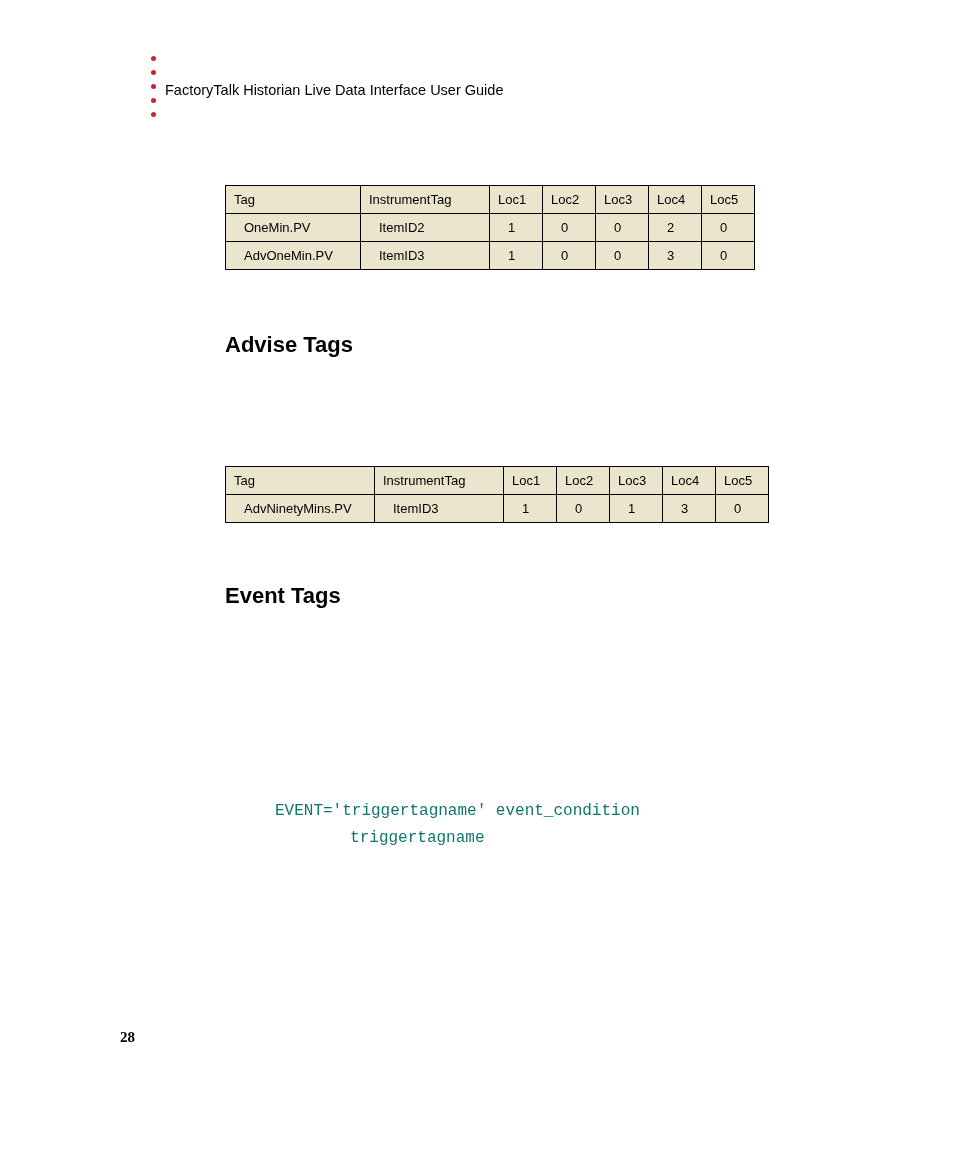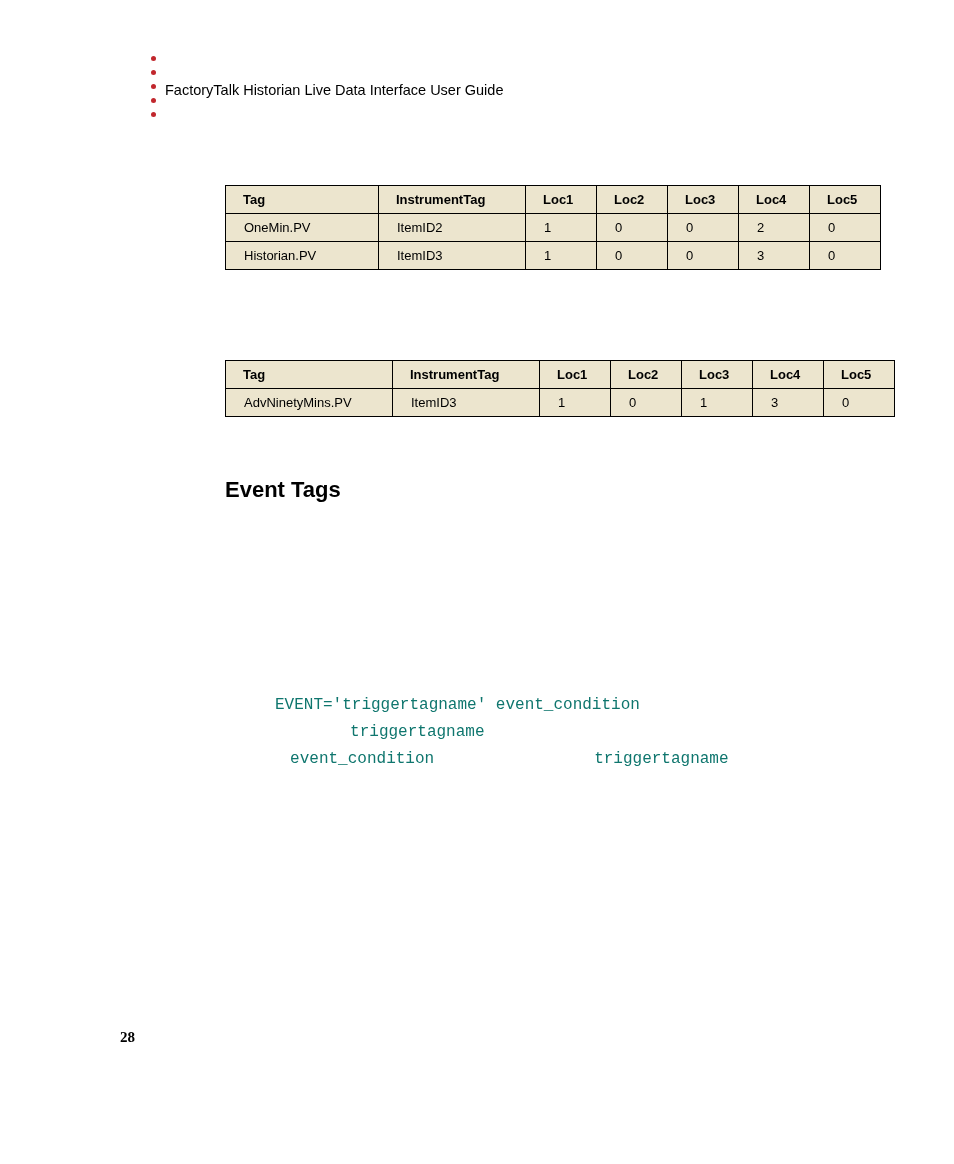"Tag" table.data th { font-weight: bold -> normal; padding: 6px 17px -> 6px 8px }
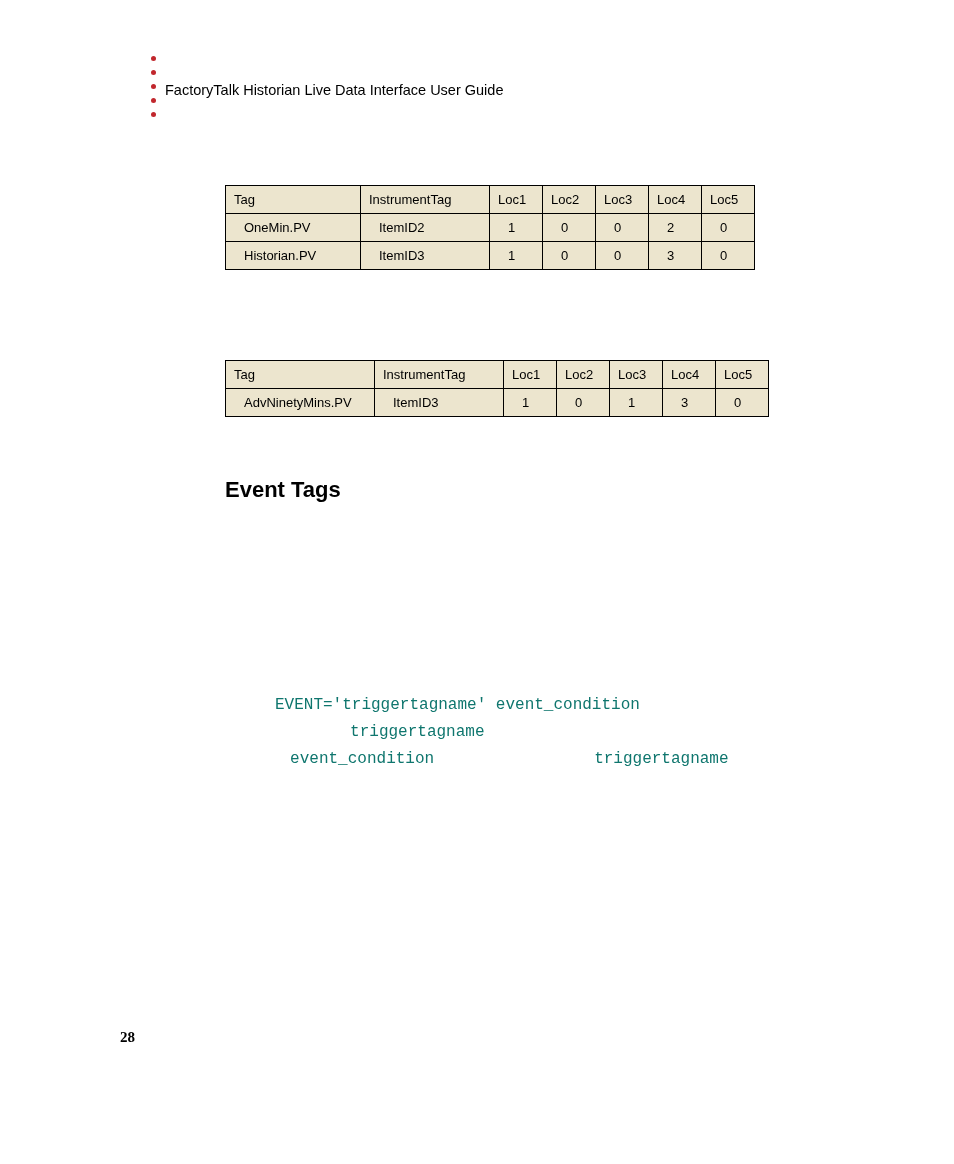"Historian.PV" td { text: Historian.PV -> AdvOneMin.PV }
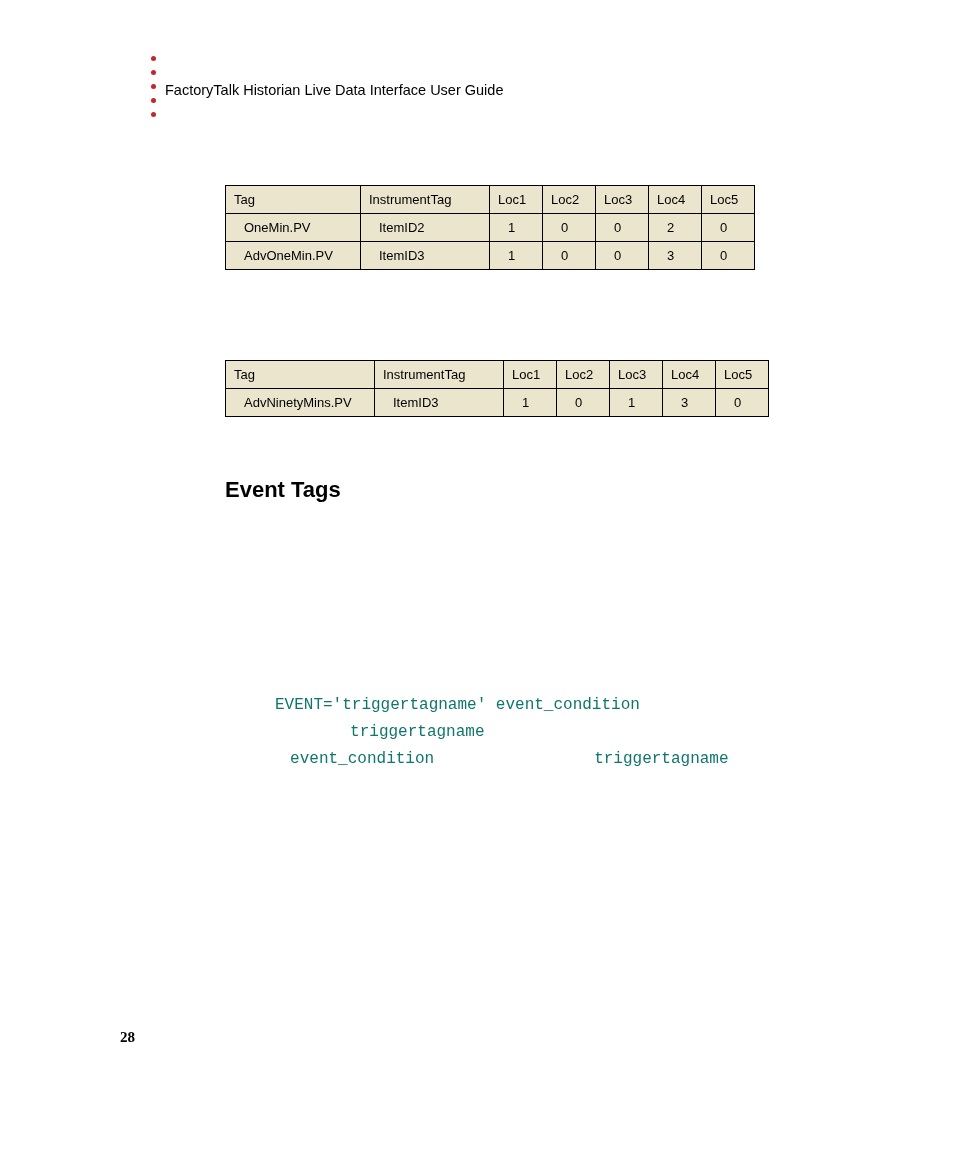"Advise Tags" h2.section { html: none -> <h2>Advise Tags</h2> }
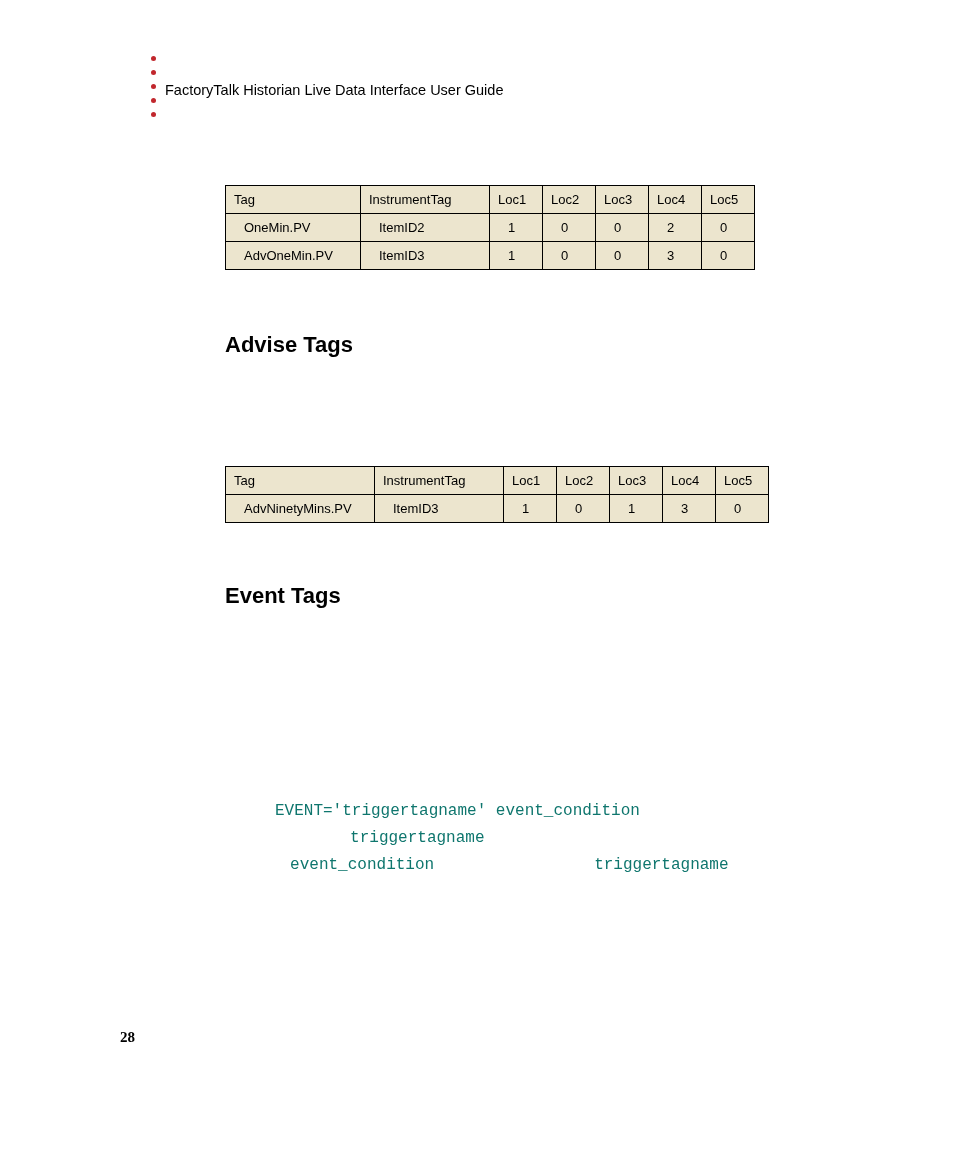"event_condition triggertagname" div.body-text { html: <div> <span>and x</span><span>event_condition</span><span> xxxxxxxxxxxxx xx xxx </span><span>triggertagname</span> </div> -> none }
